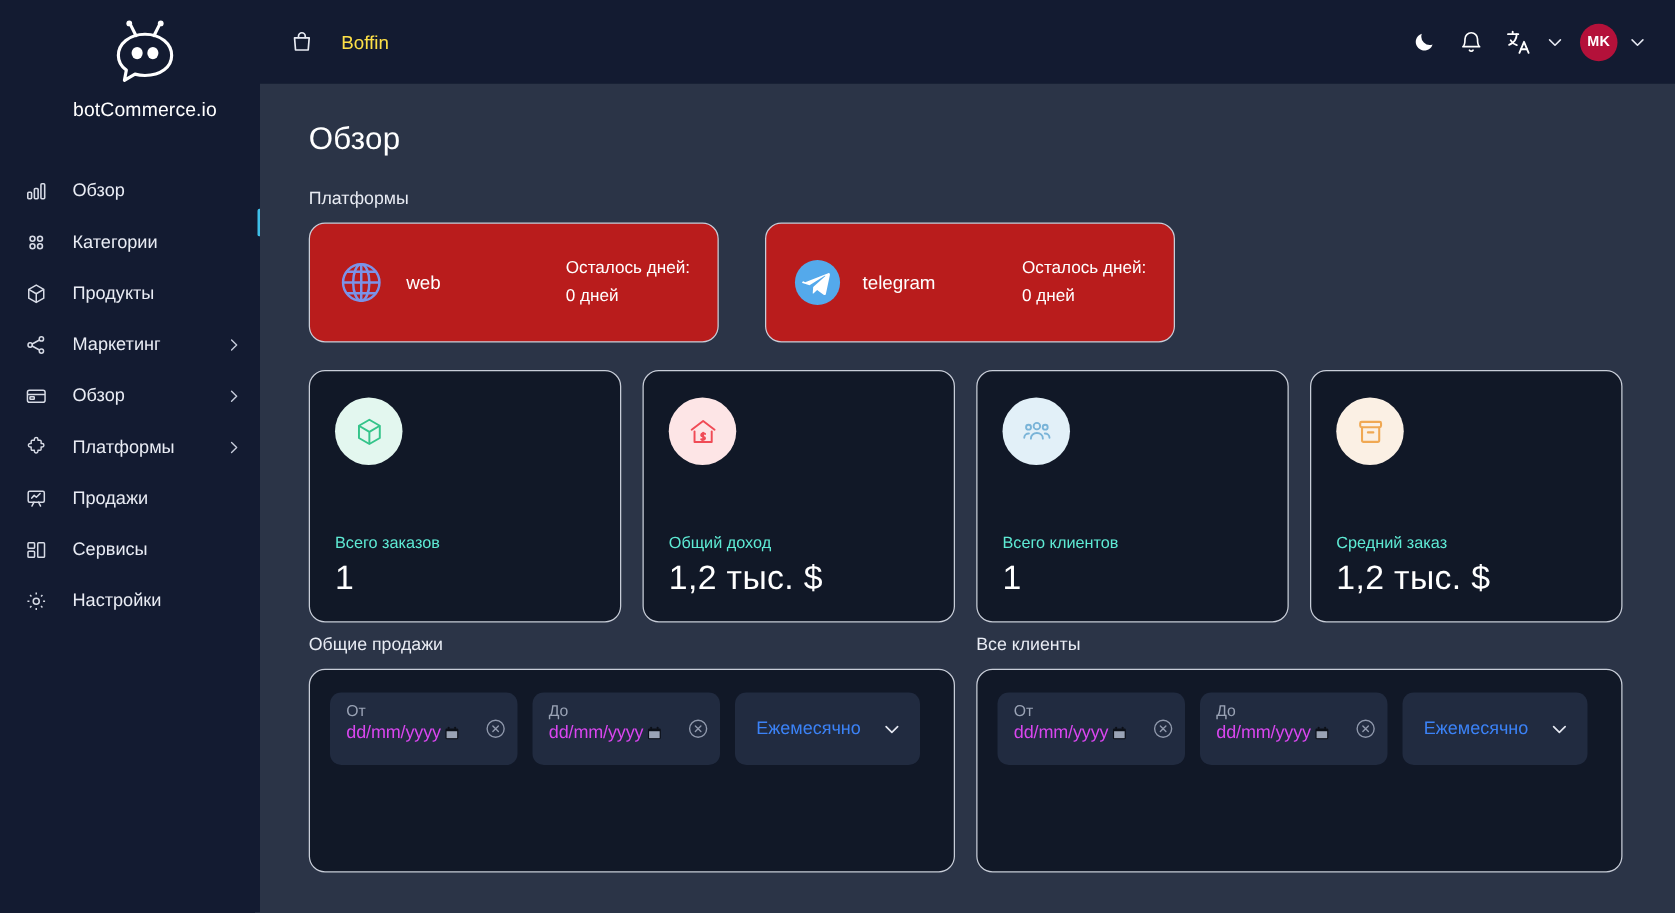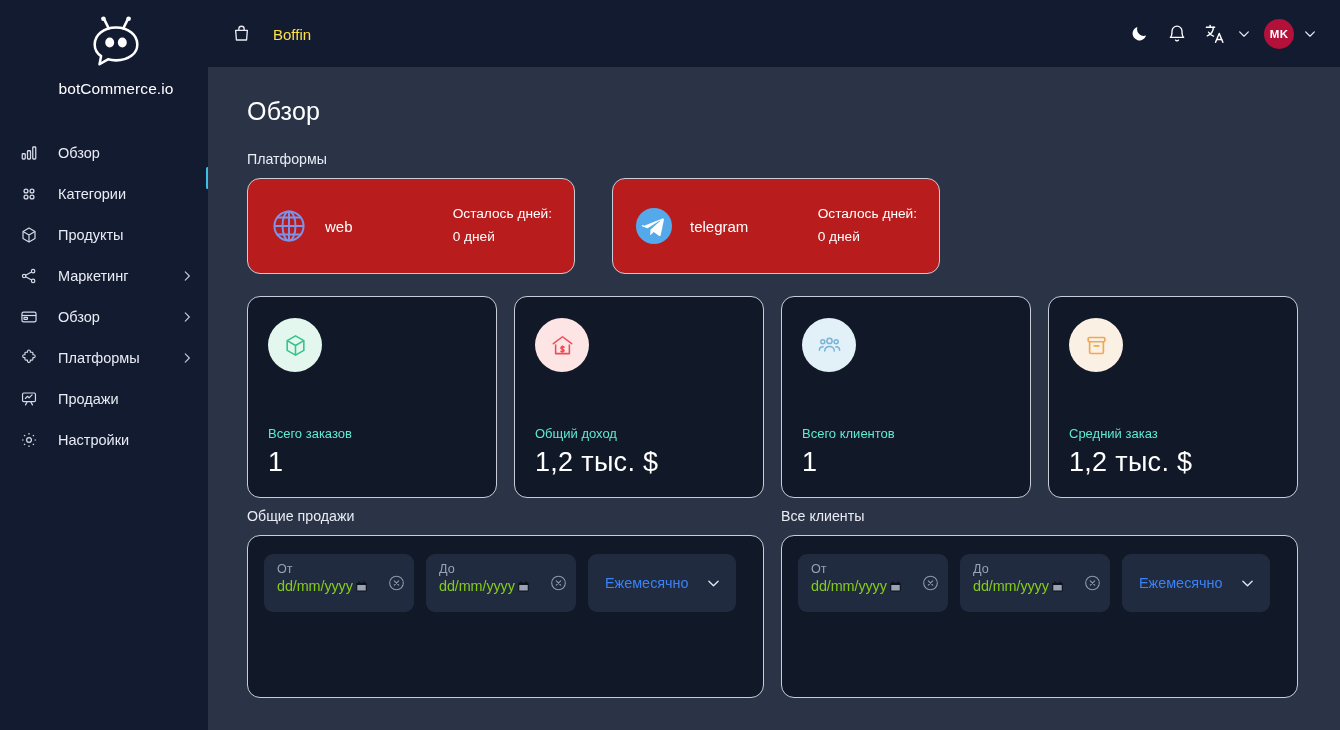"Сервисы" div.nav-item { html: none -> <div> <span> <svg> <rect></rect> <rect></rect> <rect></rect> </svg> </span> <span>Сервисы</span> </div> }
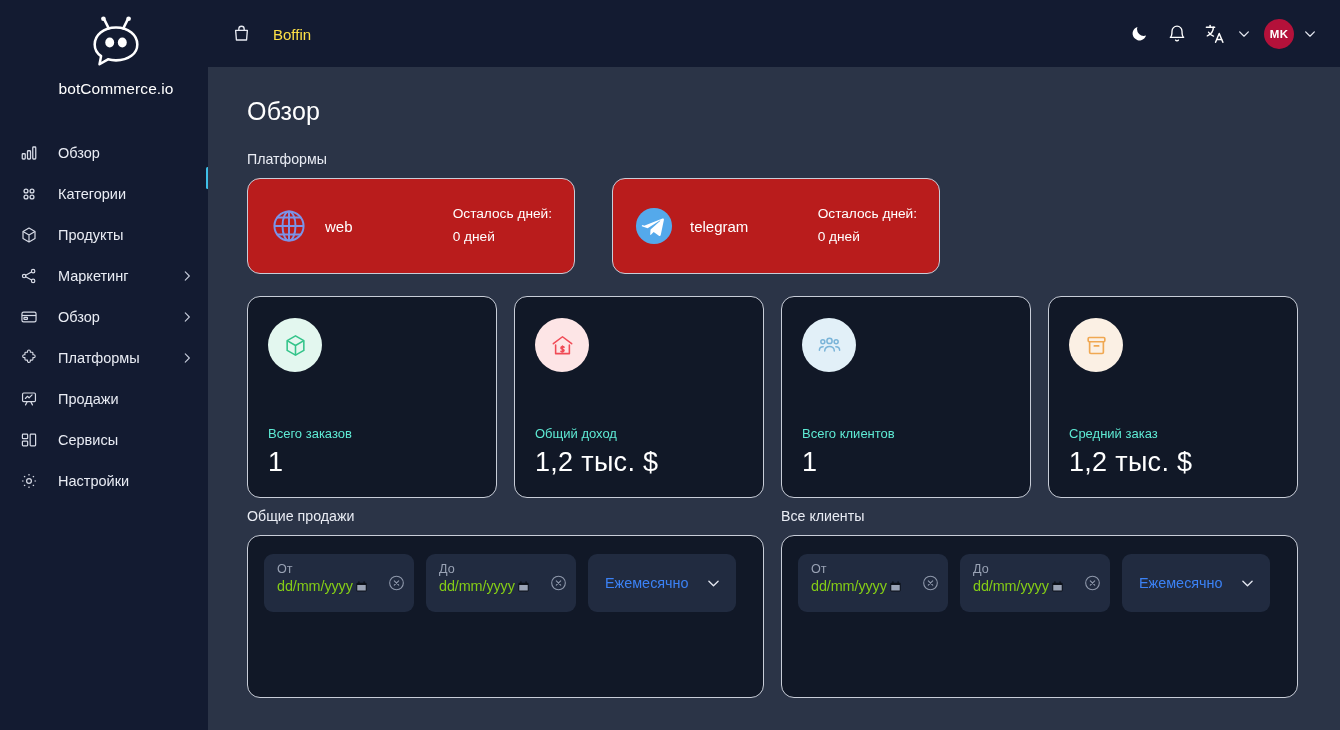"dd/mm/yyyy" .date-placeholder { color: #84cc16 -> #d946ef }
